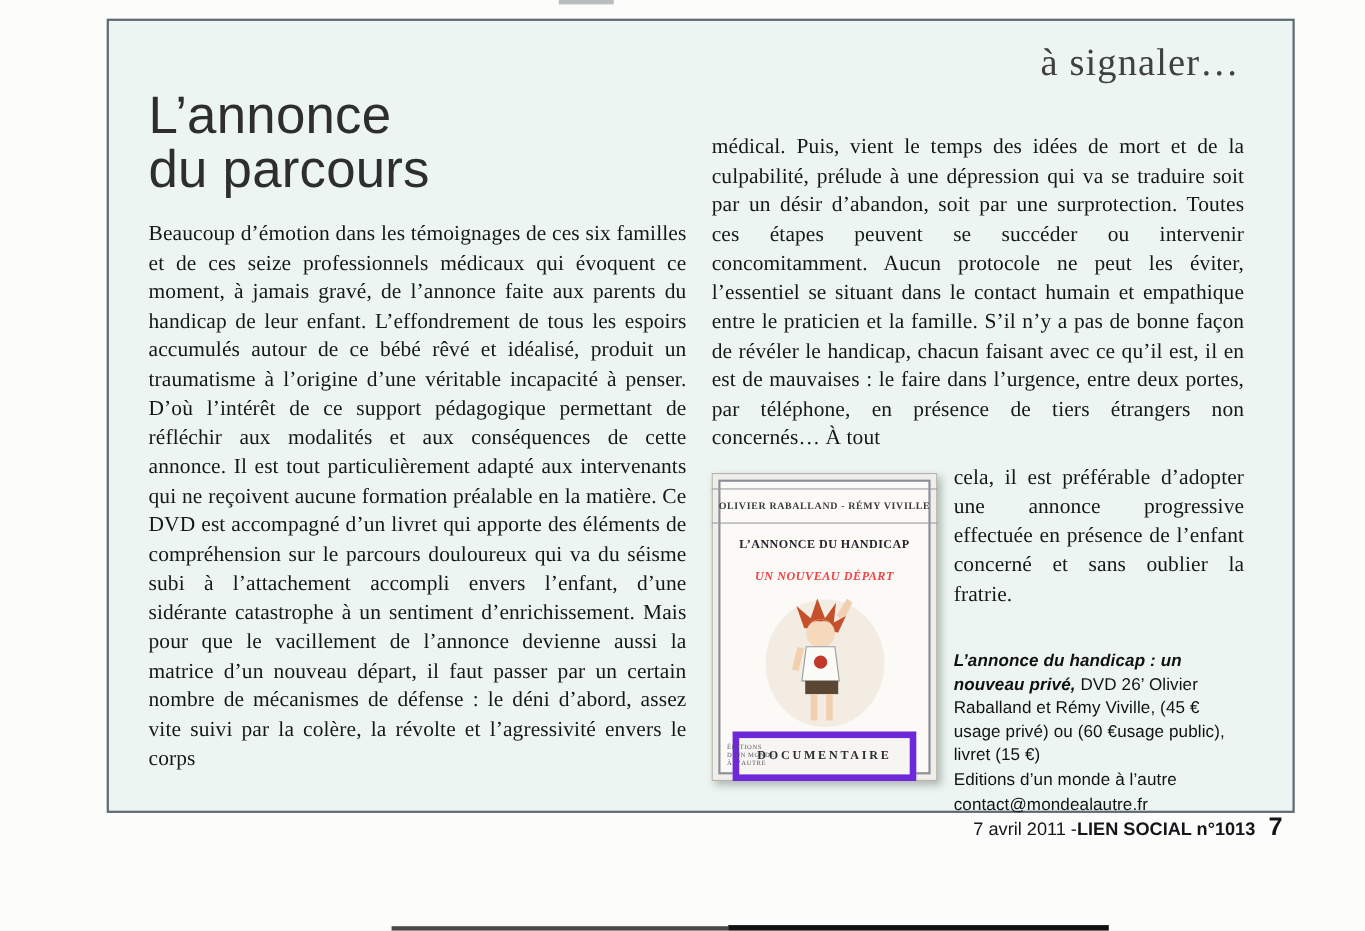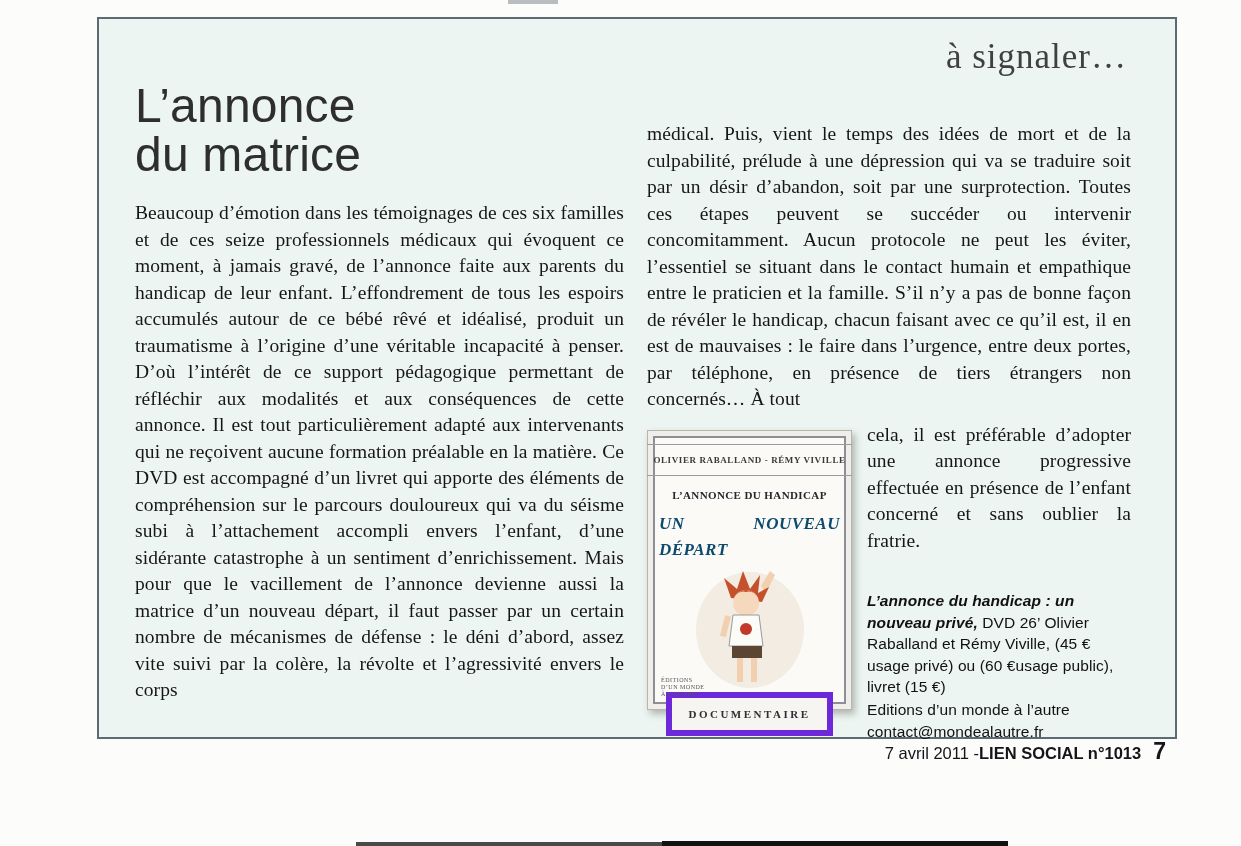"du matrice" div { text: matrice -> parcours }
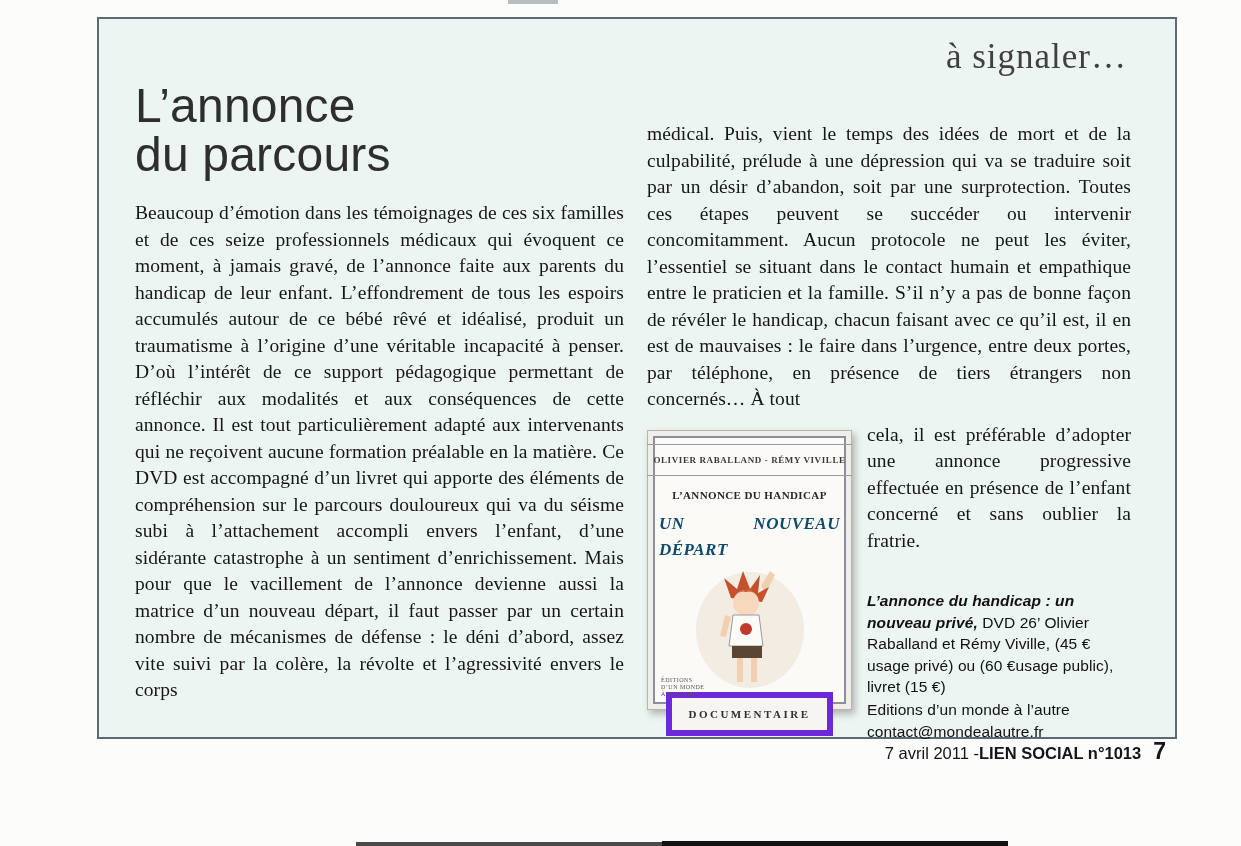"UN NOUVEAU DÉPART" .cover-subtitle { color: #0c4a6e -> #ef4444; font-size: 17px -> 11px }
